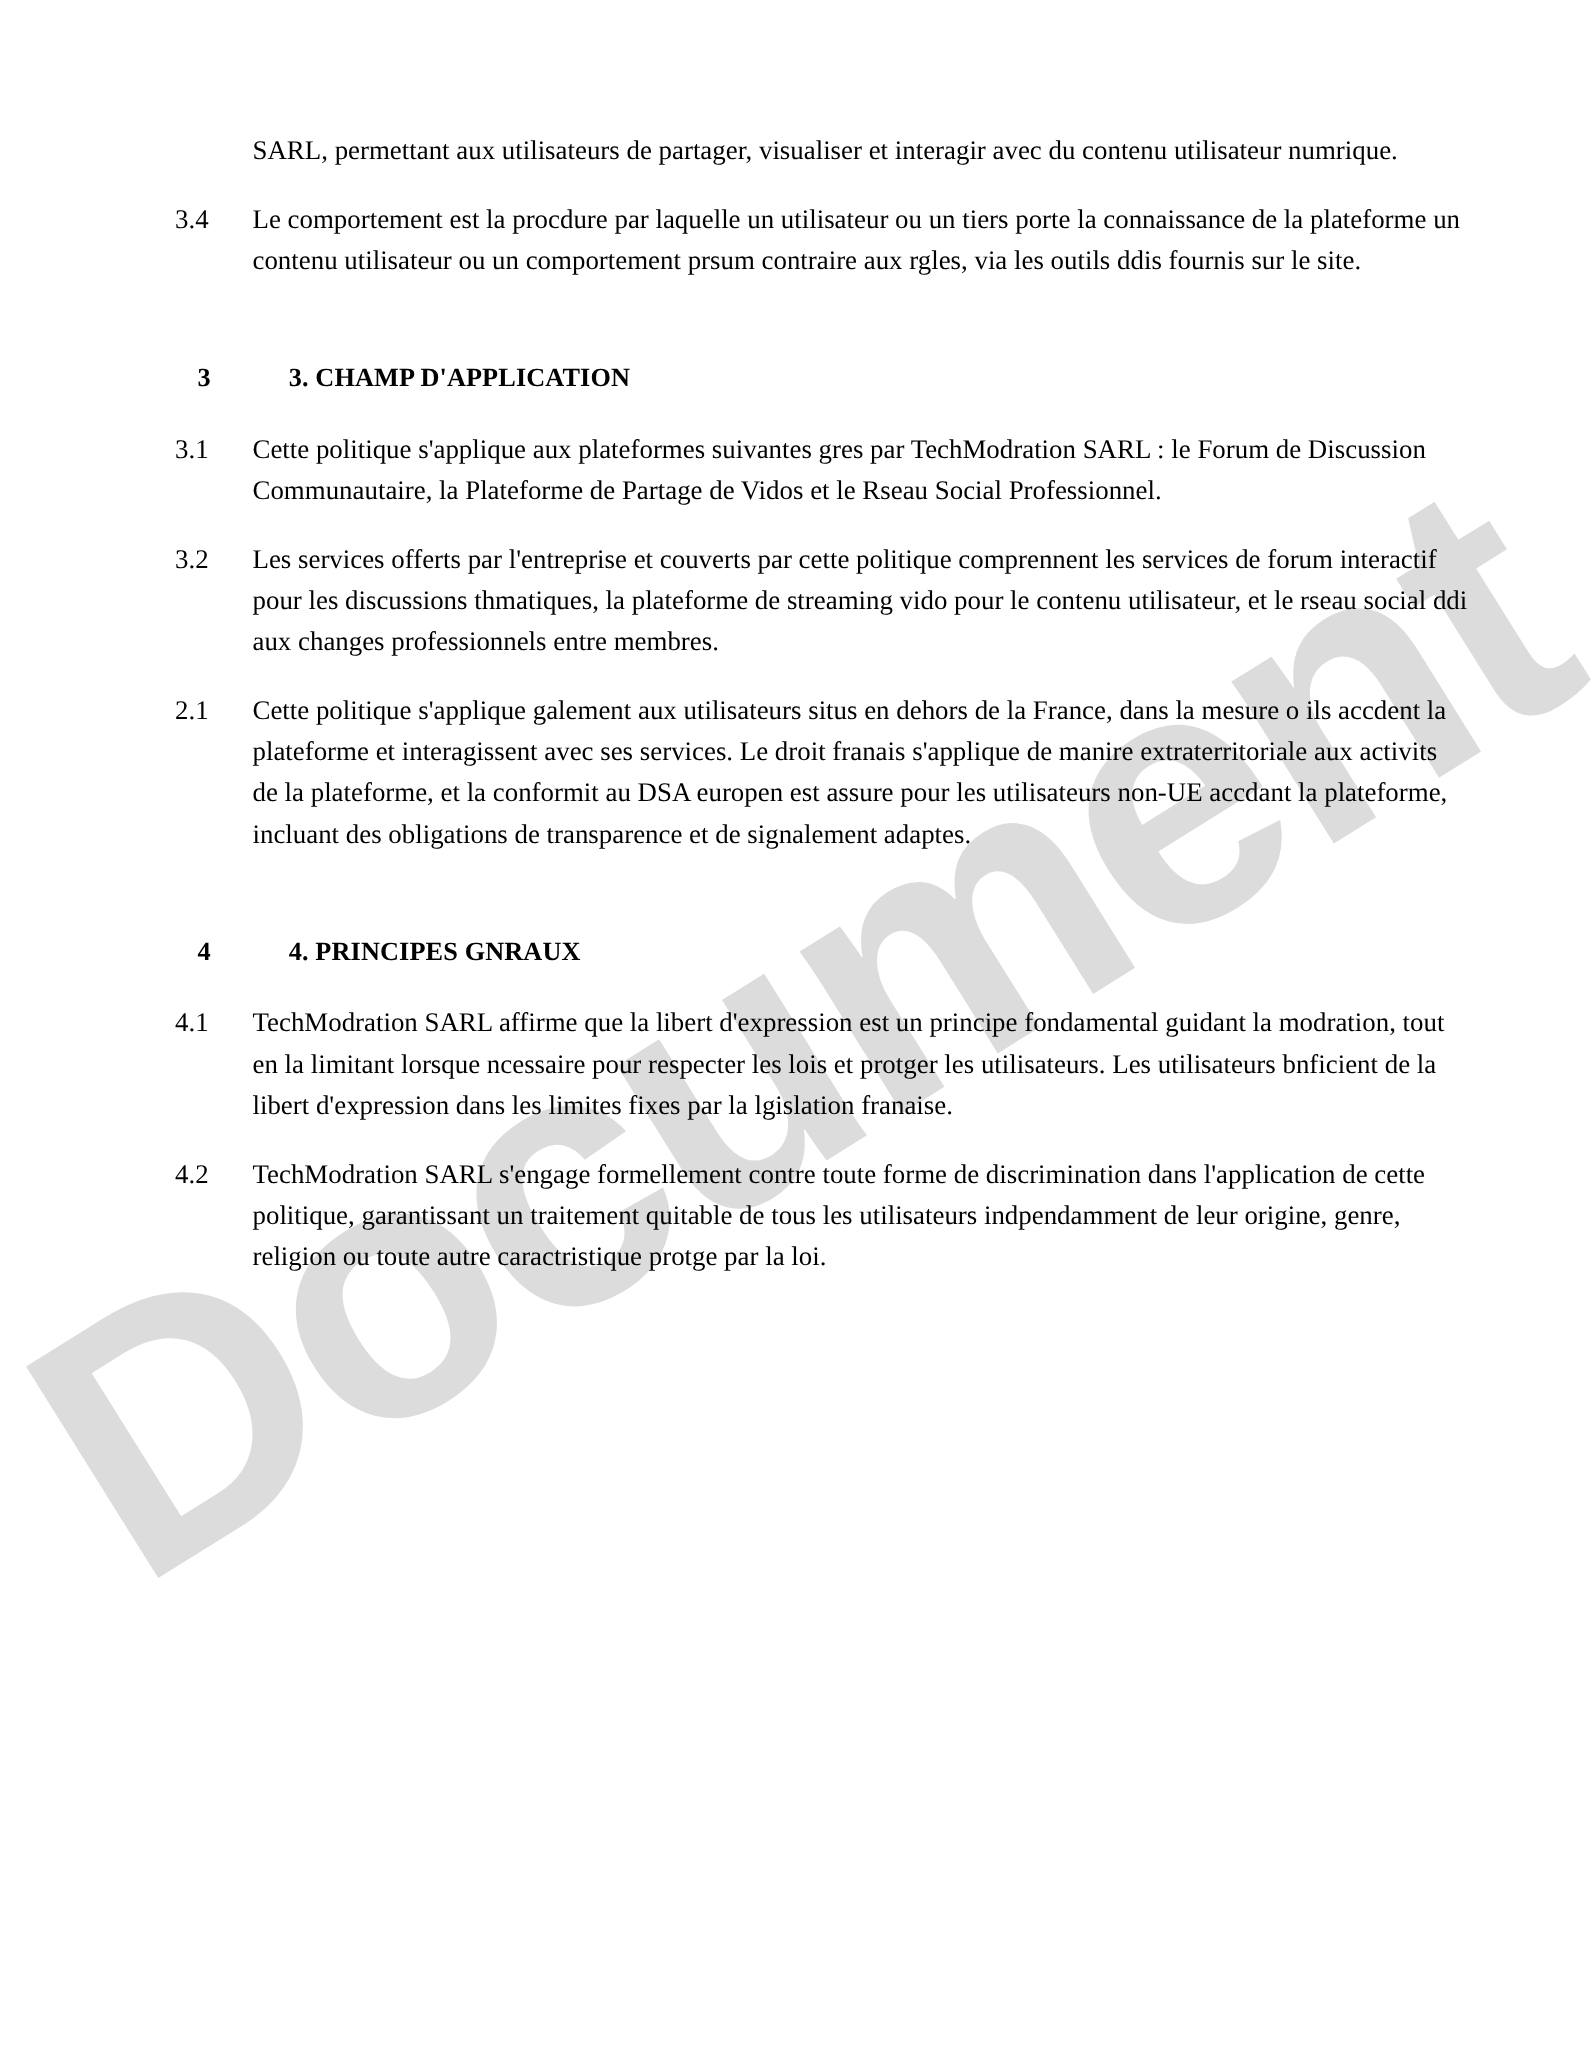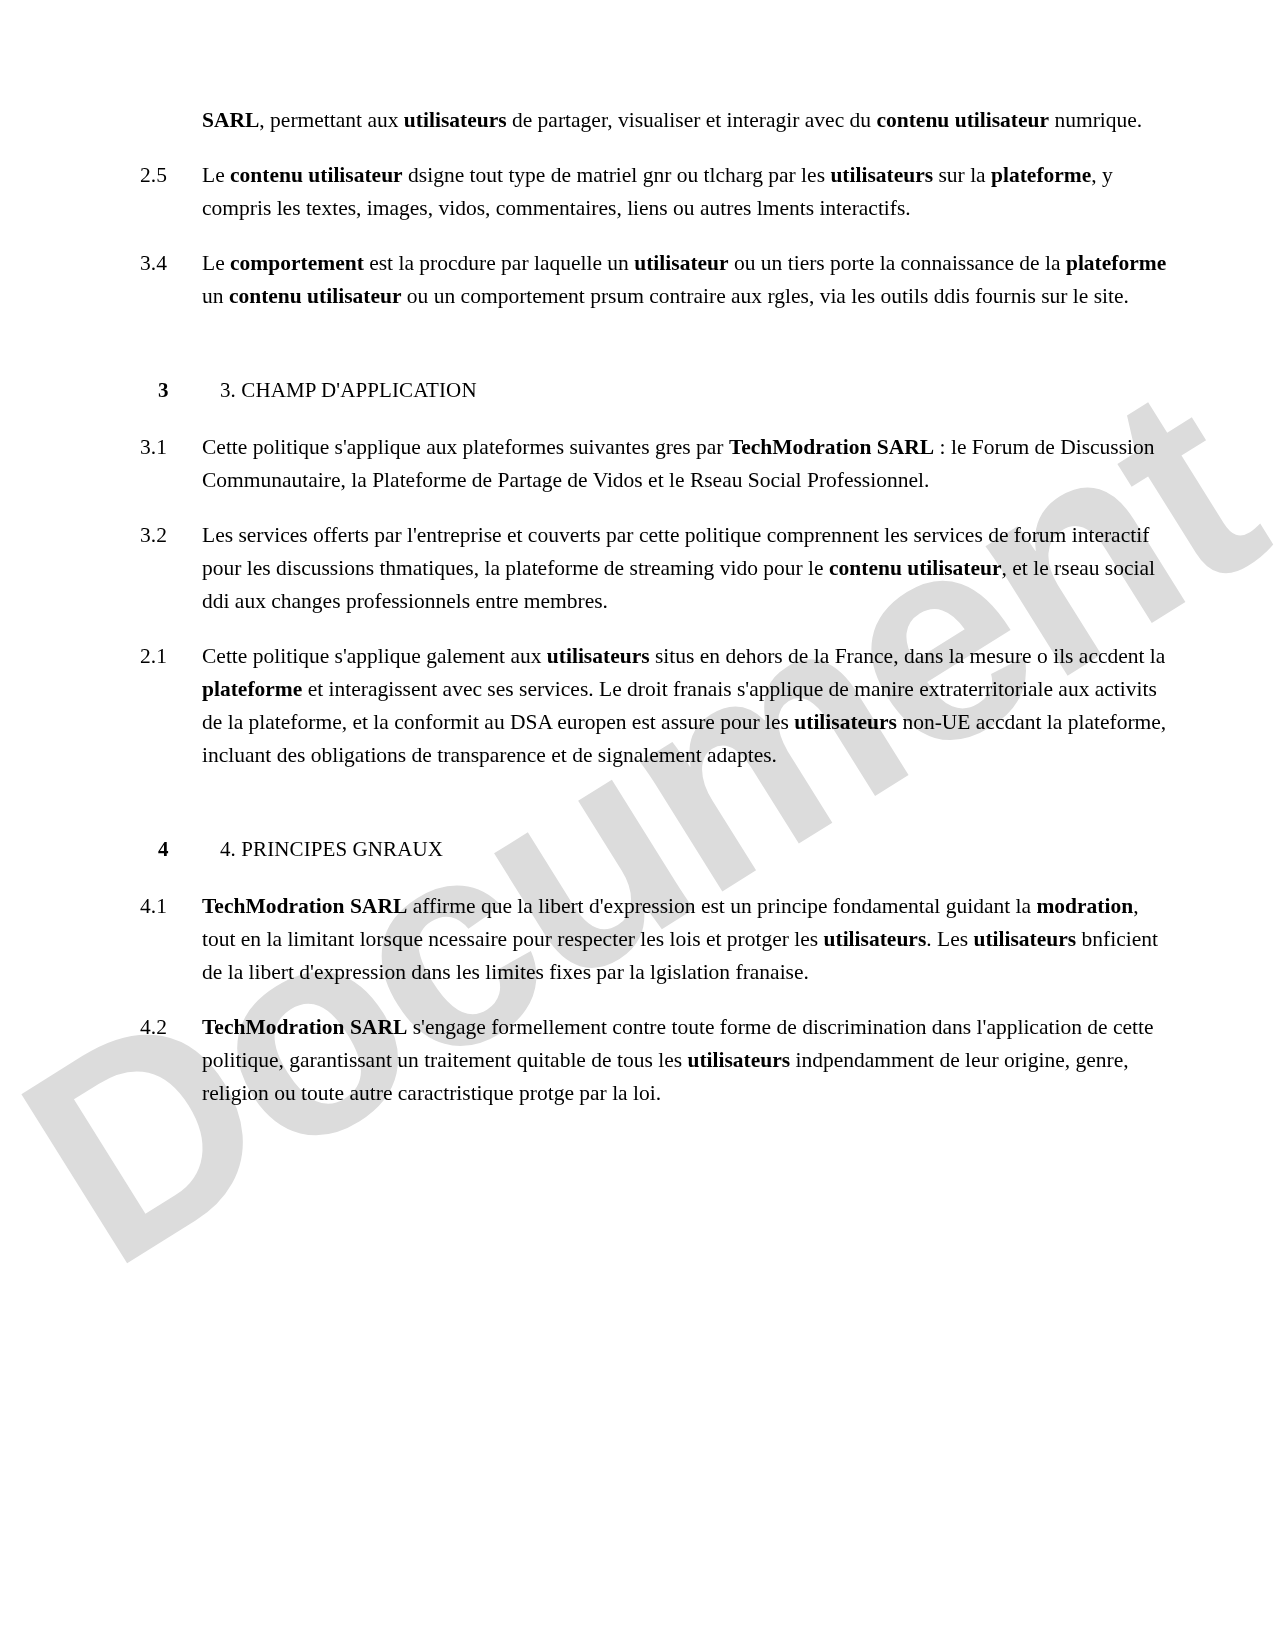"SARL" b, strong { font-weight: 700 -> 400 }
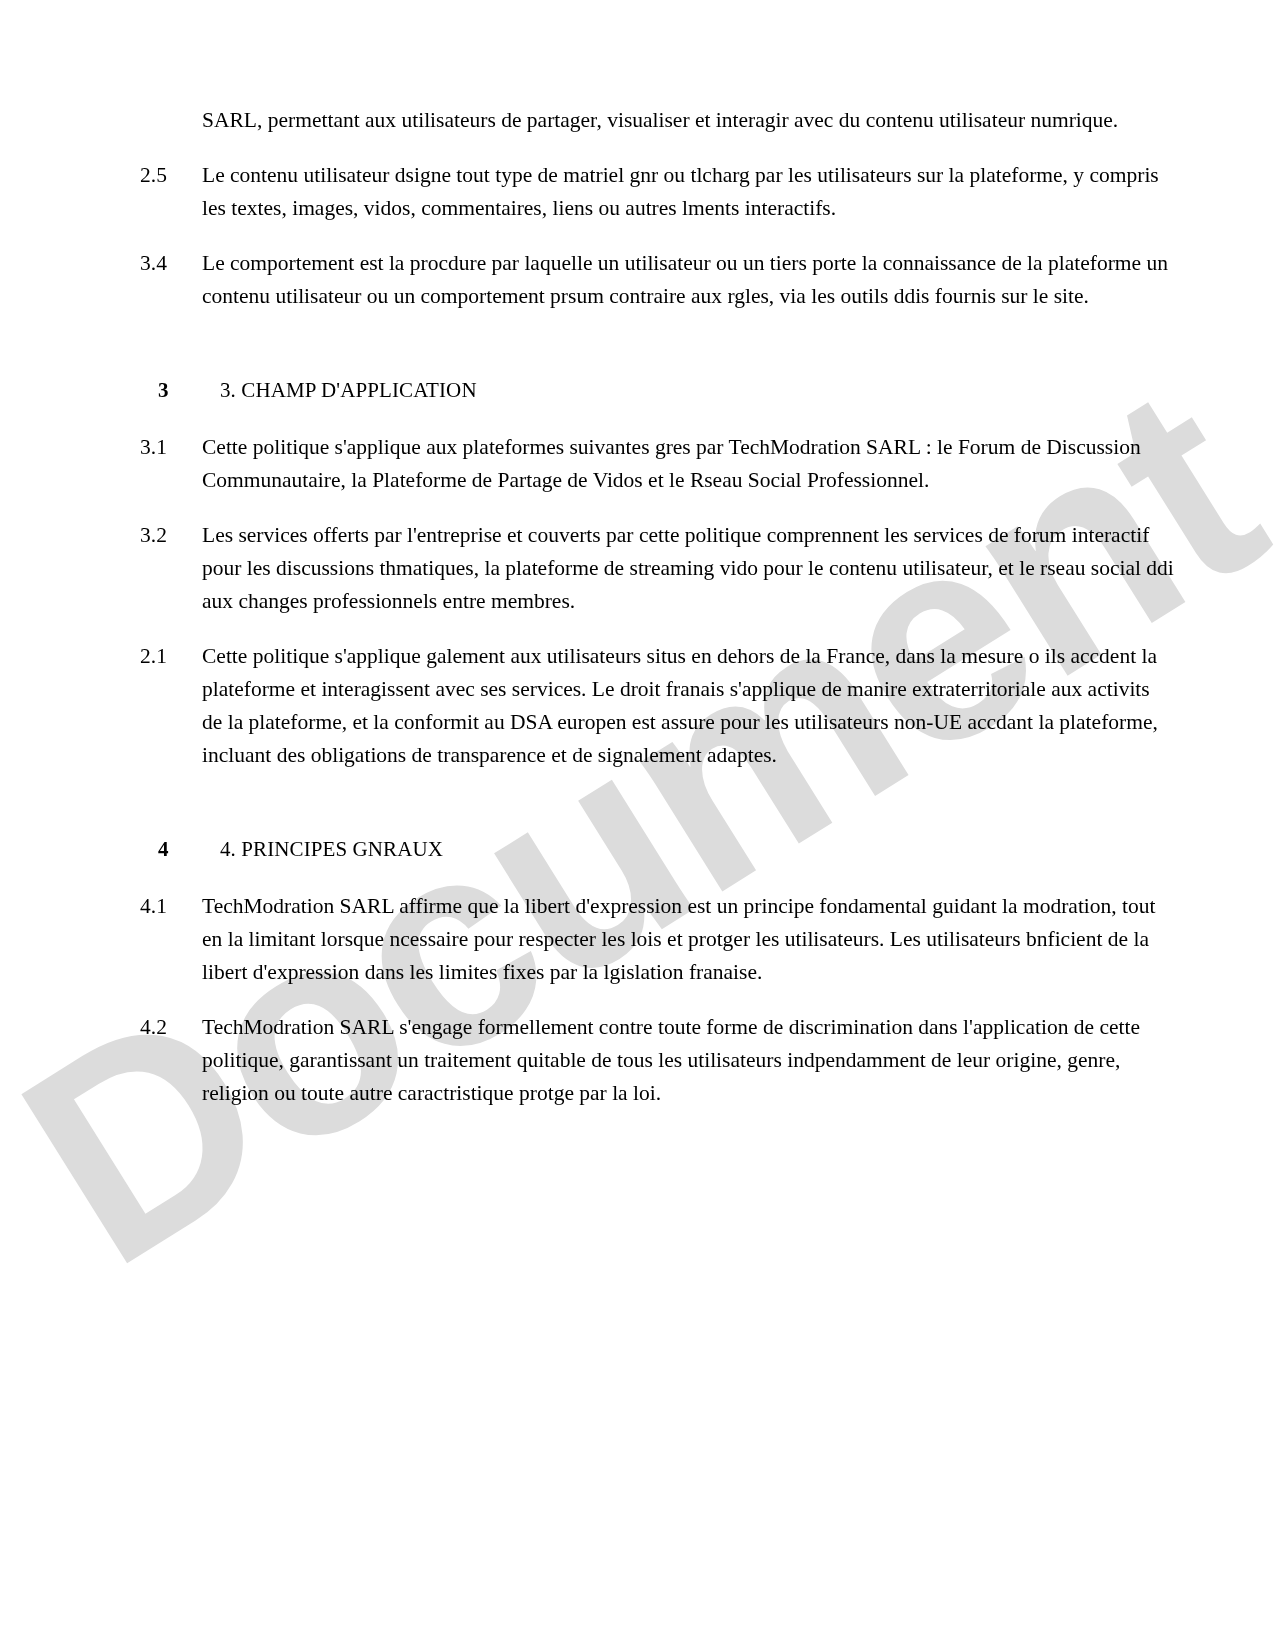"2.5" div.clause { html: <div> <div>2.5</div> <div>Le <b>contenu utilisateur</b> dsigne tout type de matriel gnr ou tlcharg par les <b>utilisateurs</b> sur la <b>plateforme</b>, y compris les textes, images, vidos, commentaires, liens ou autres lments interactifs.</div> </div> -> none }
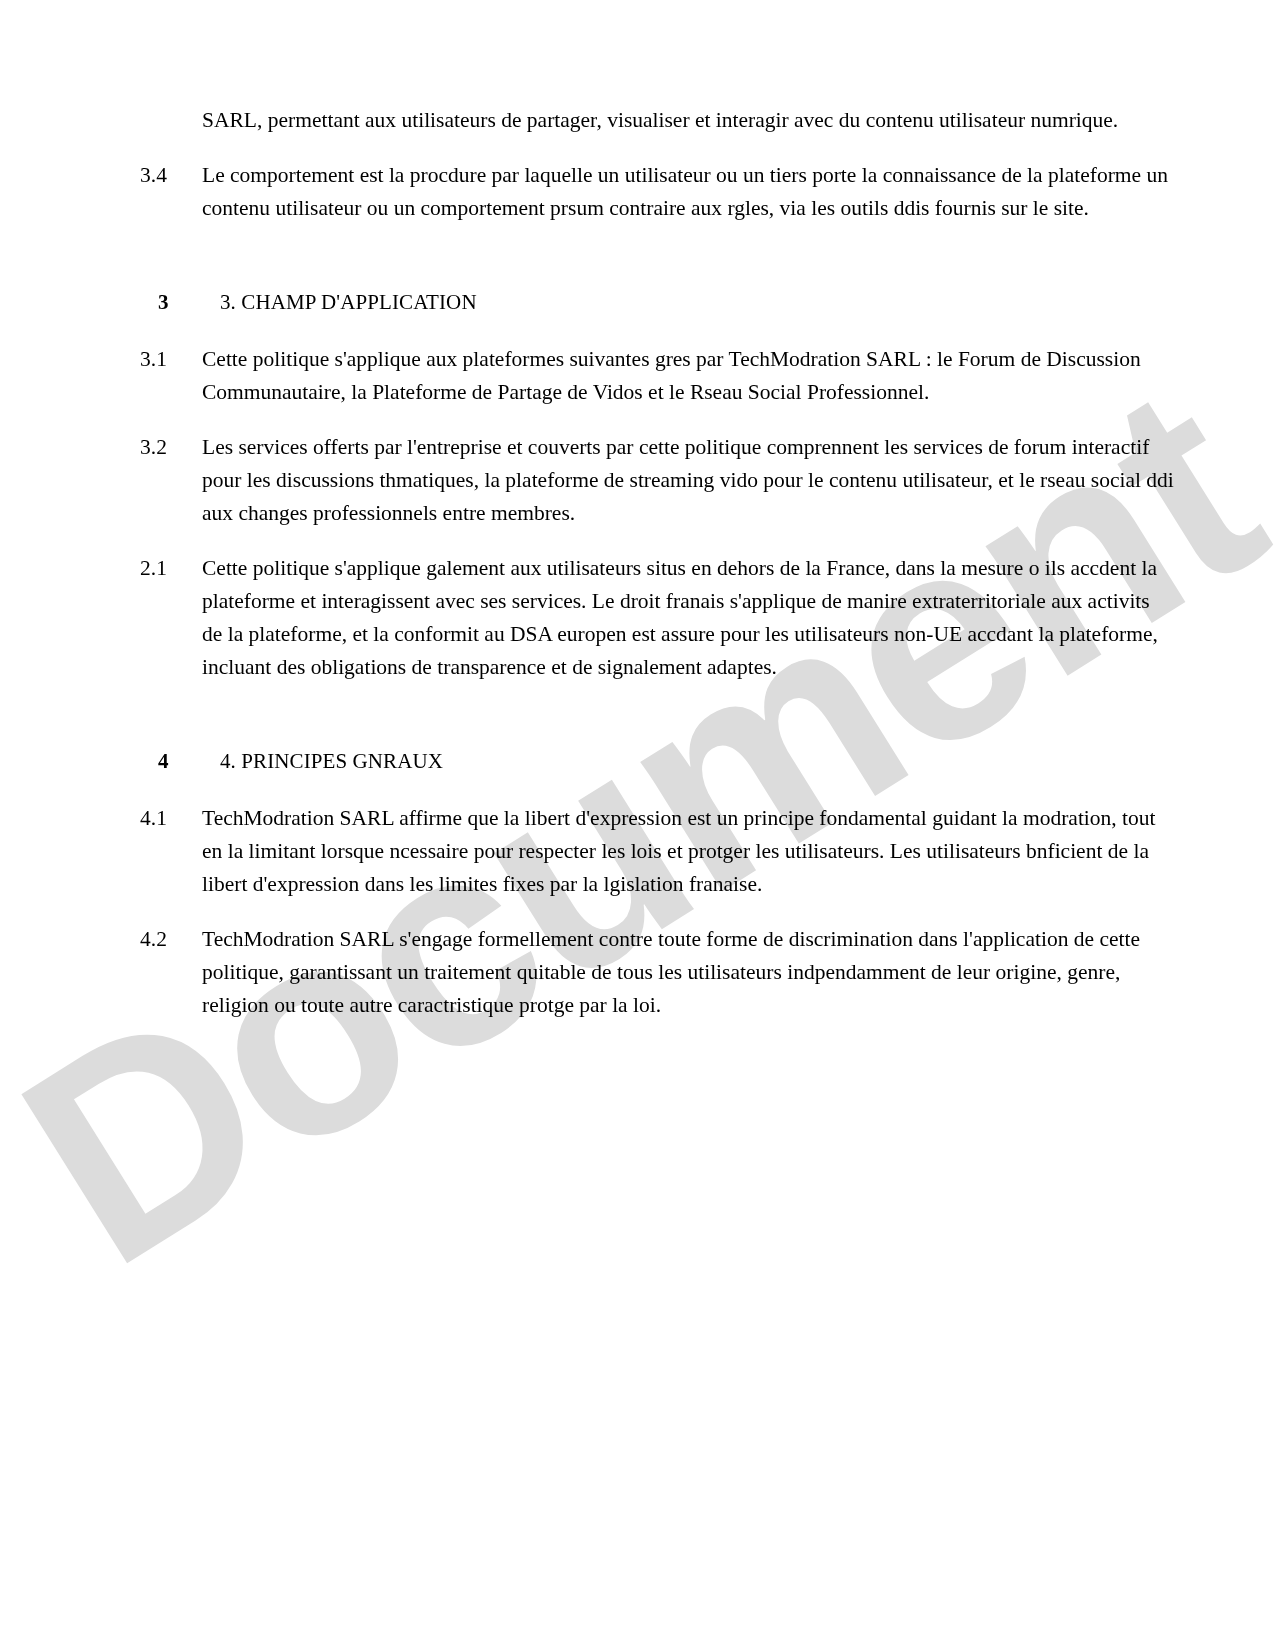"3. CHAMP D'APPLICATION" .heading-title { font-weight: 400 -> 700; margin-left: none -> 11px }
